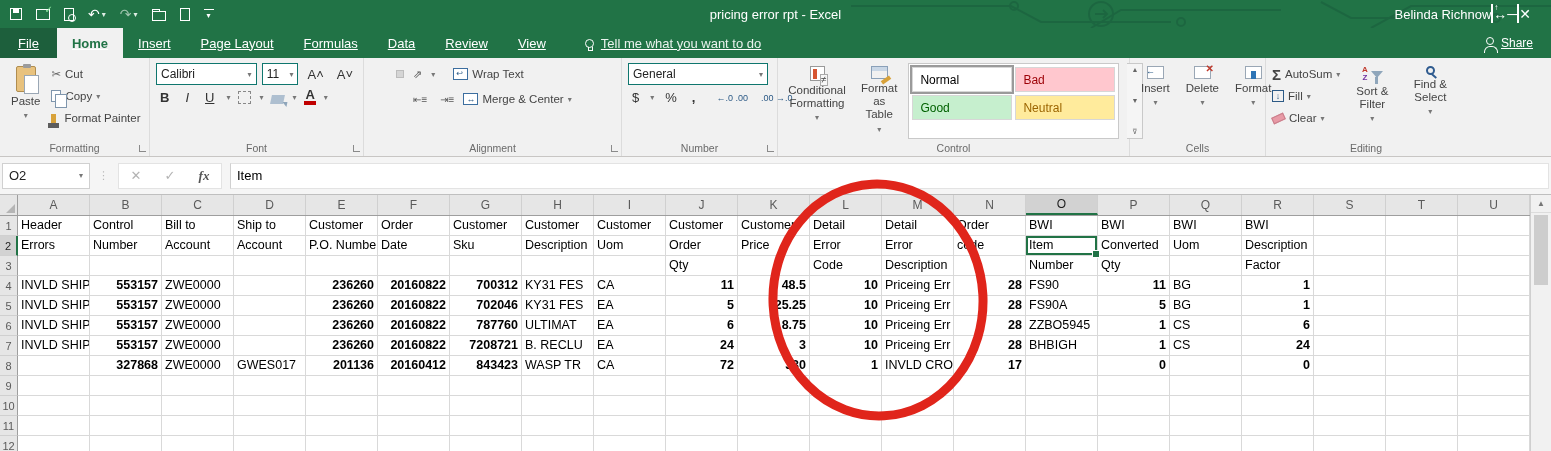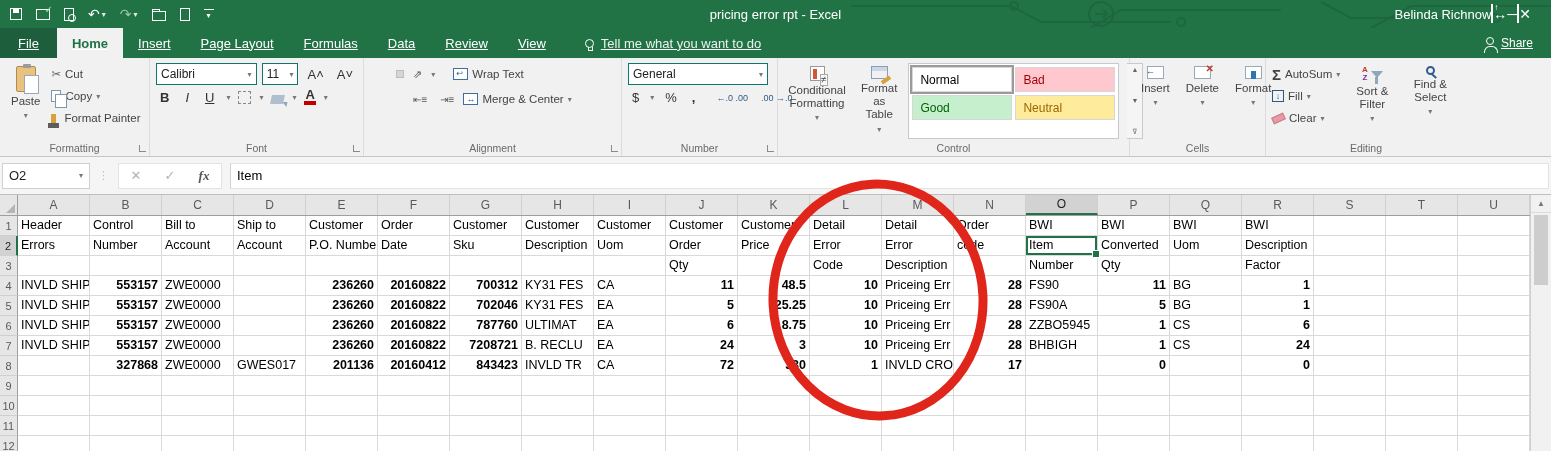"INVLD TR" div.cell { text: INVLD -> WASP }
